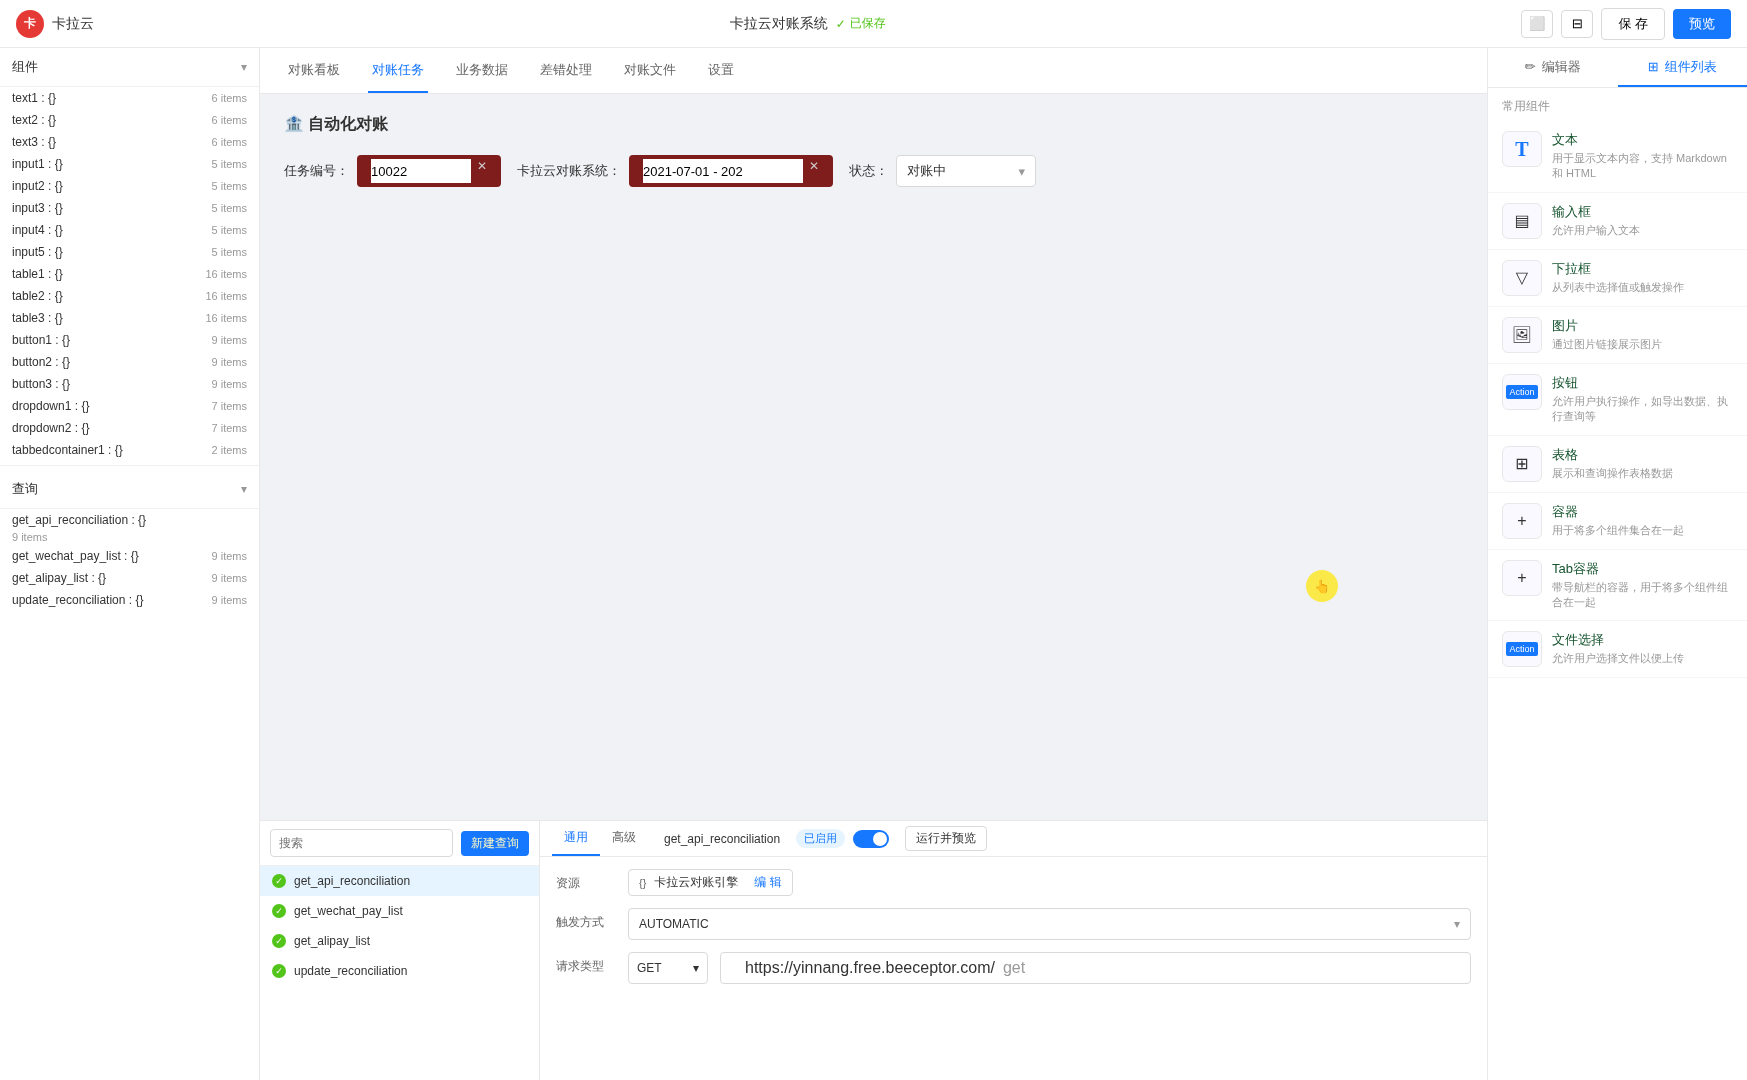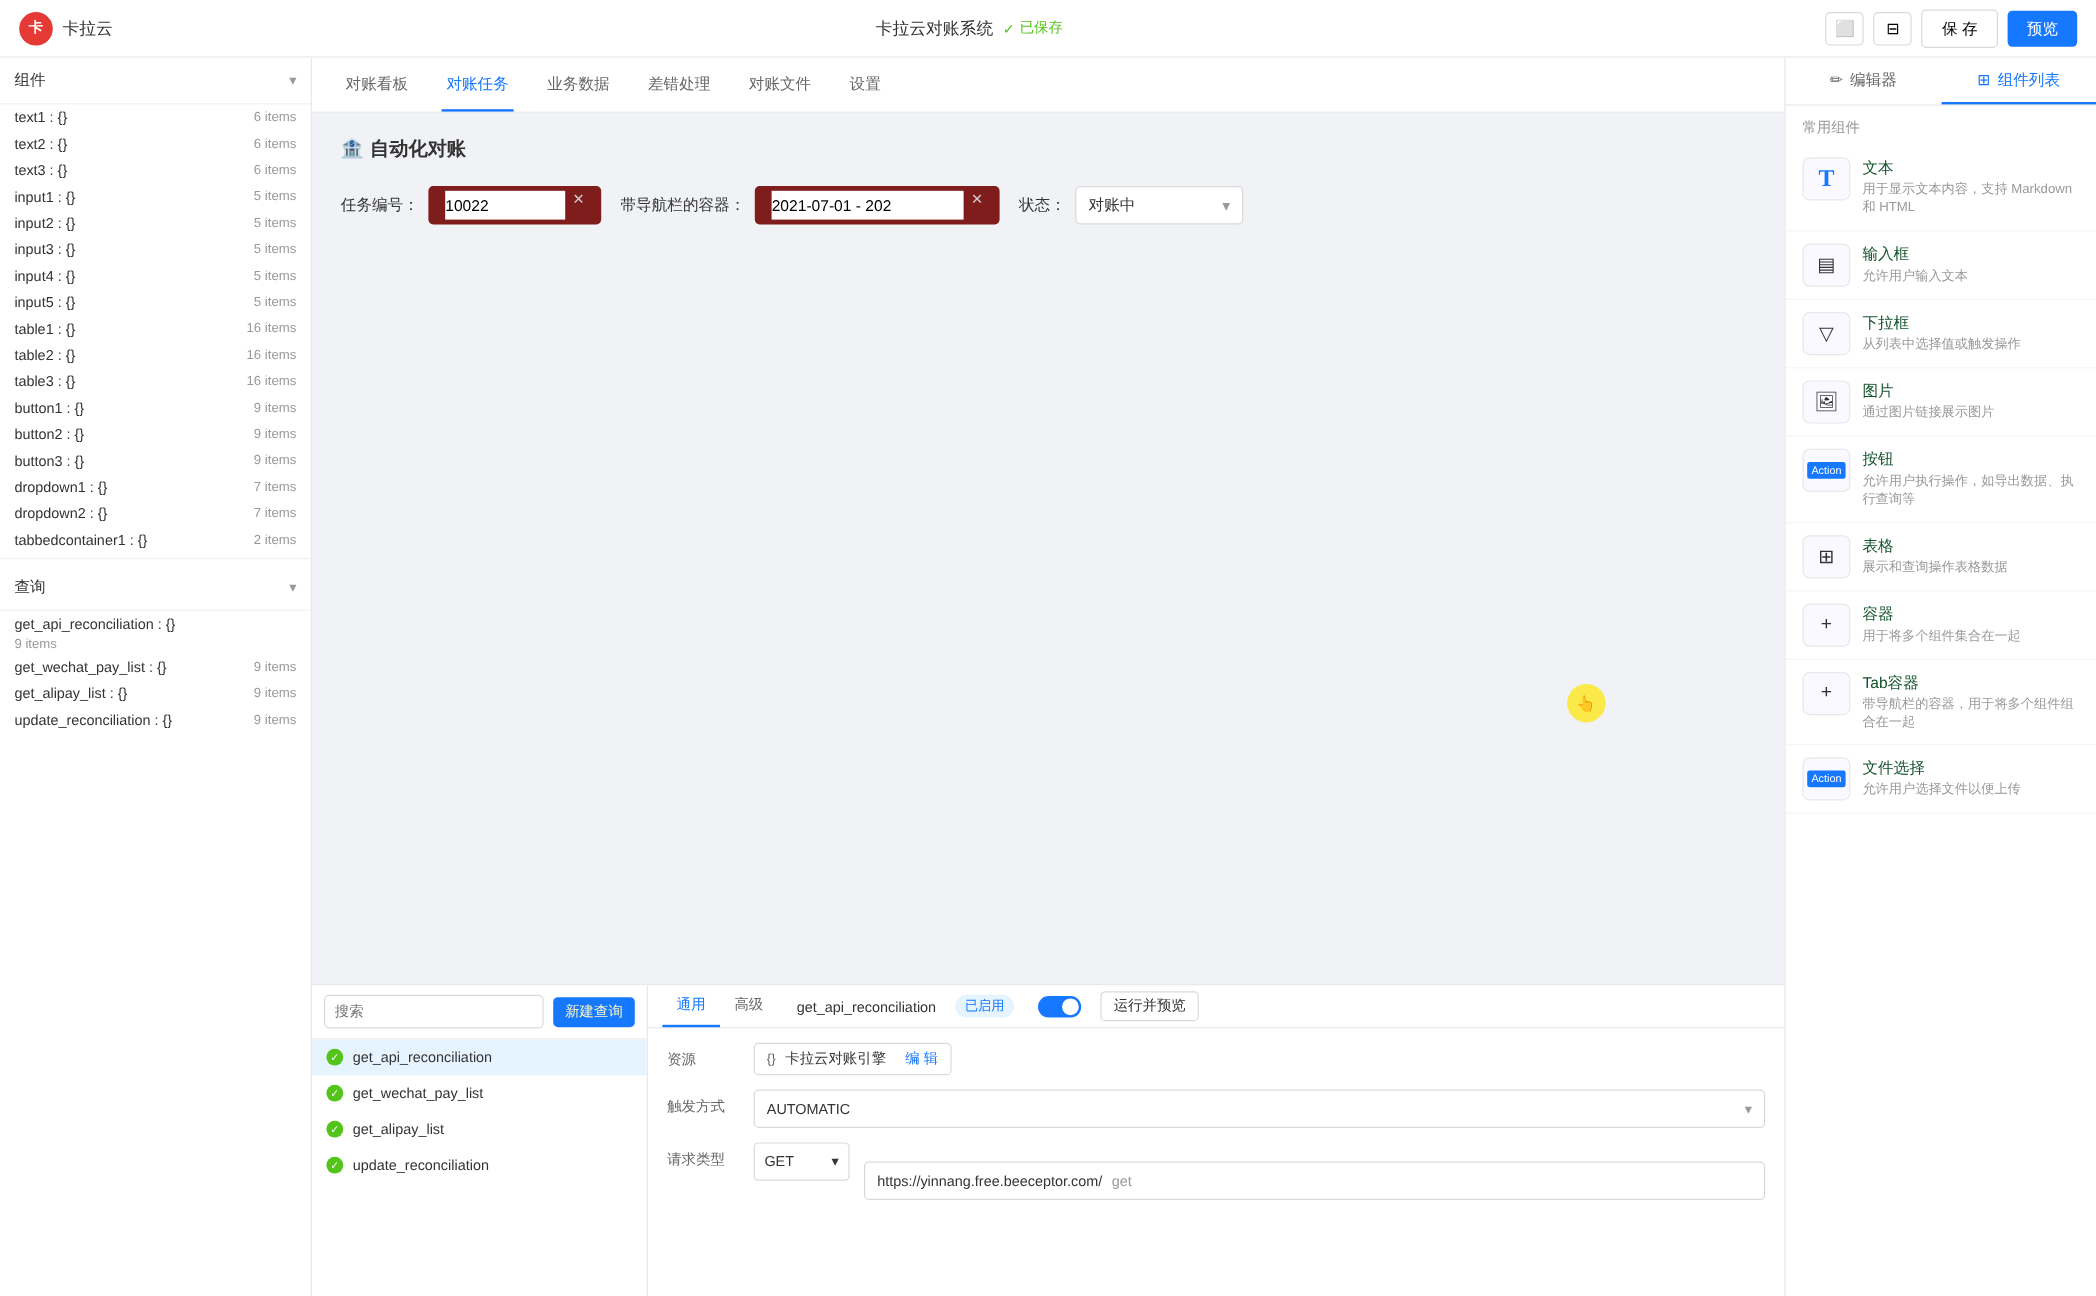"带导航栏的容器：" span.form-label { text: 带导航栏的容器 -> 卡拉云对账系统 }
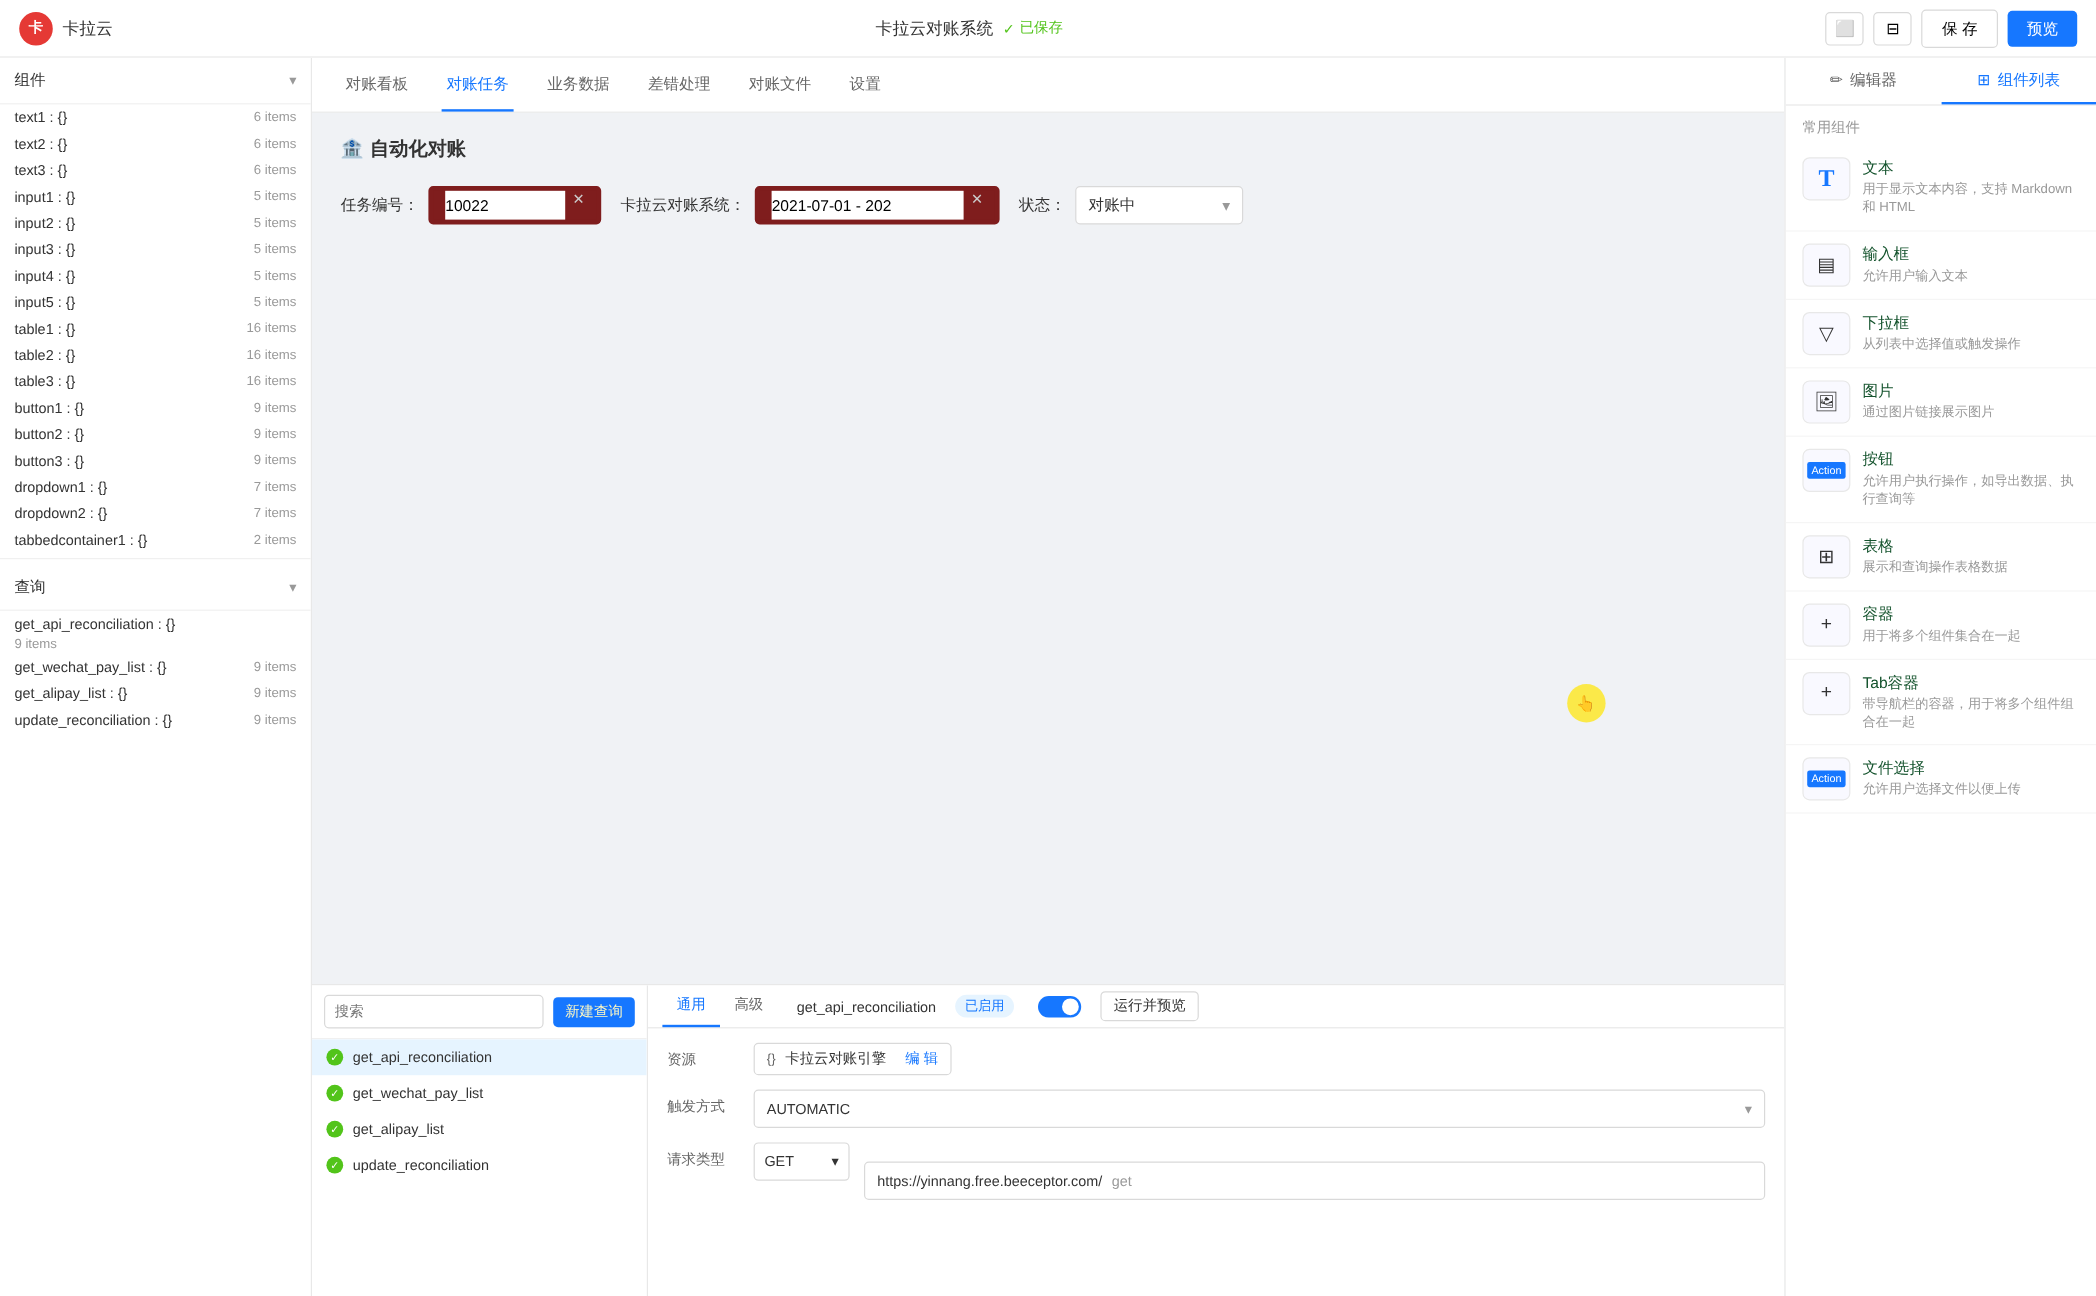"已启用" .config-toggle { gap: 20px -> 8px }
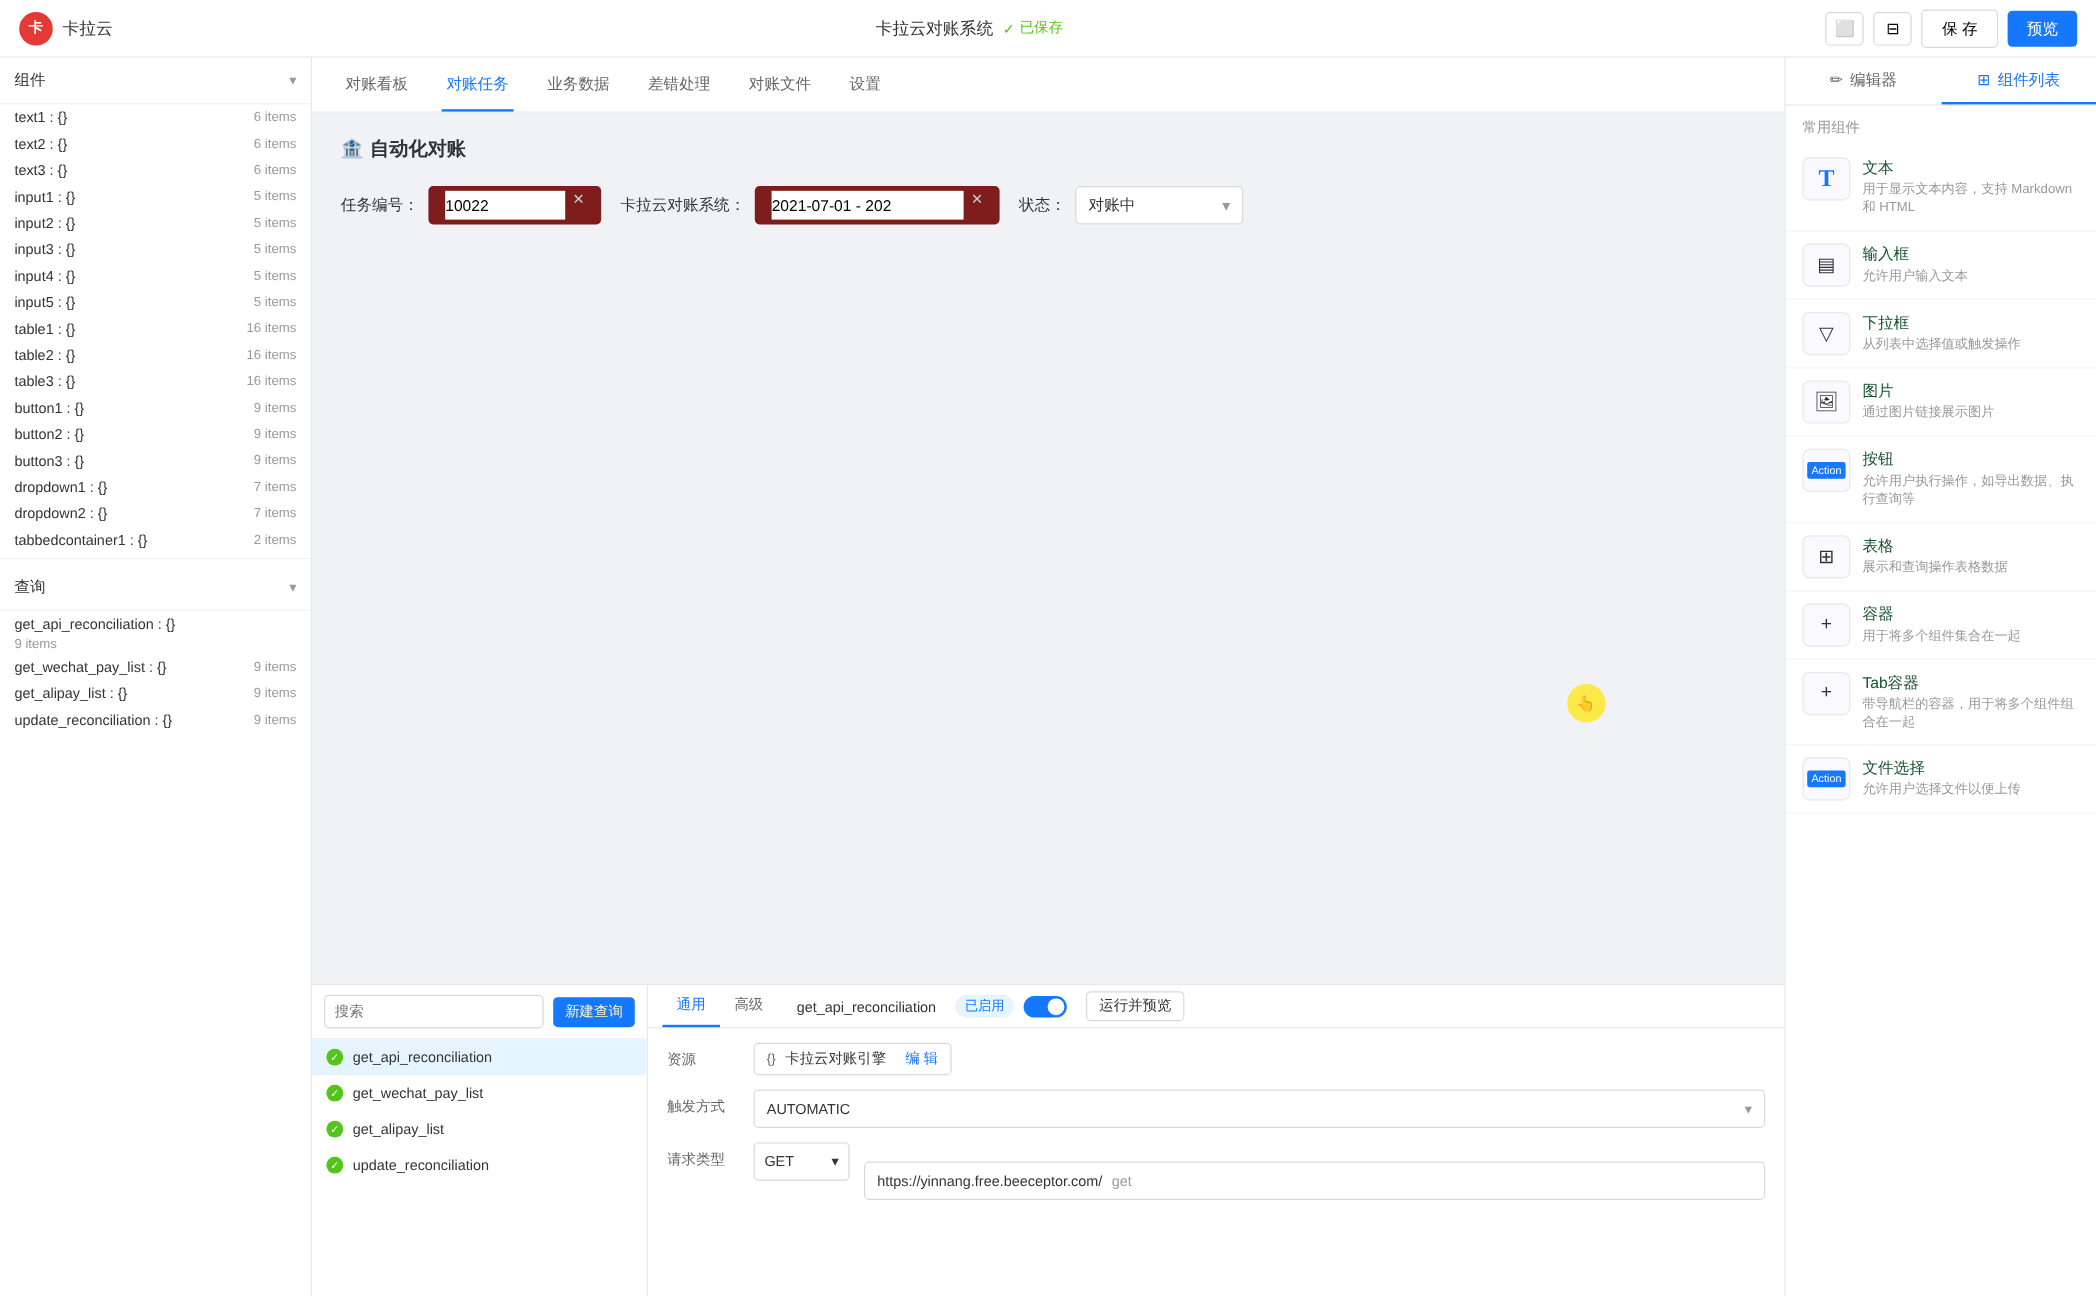"https://yinnang.free.beeceptor.com/" .config-url-input { font-size: 12px -> 16px; margin-top: 16px -> none; padding: 0 10px -> 0 24px }
